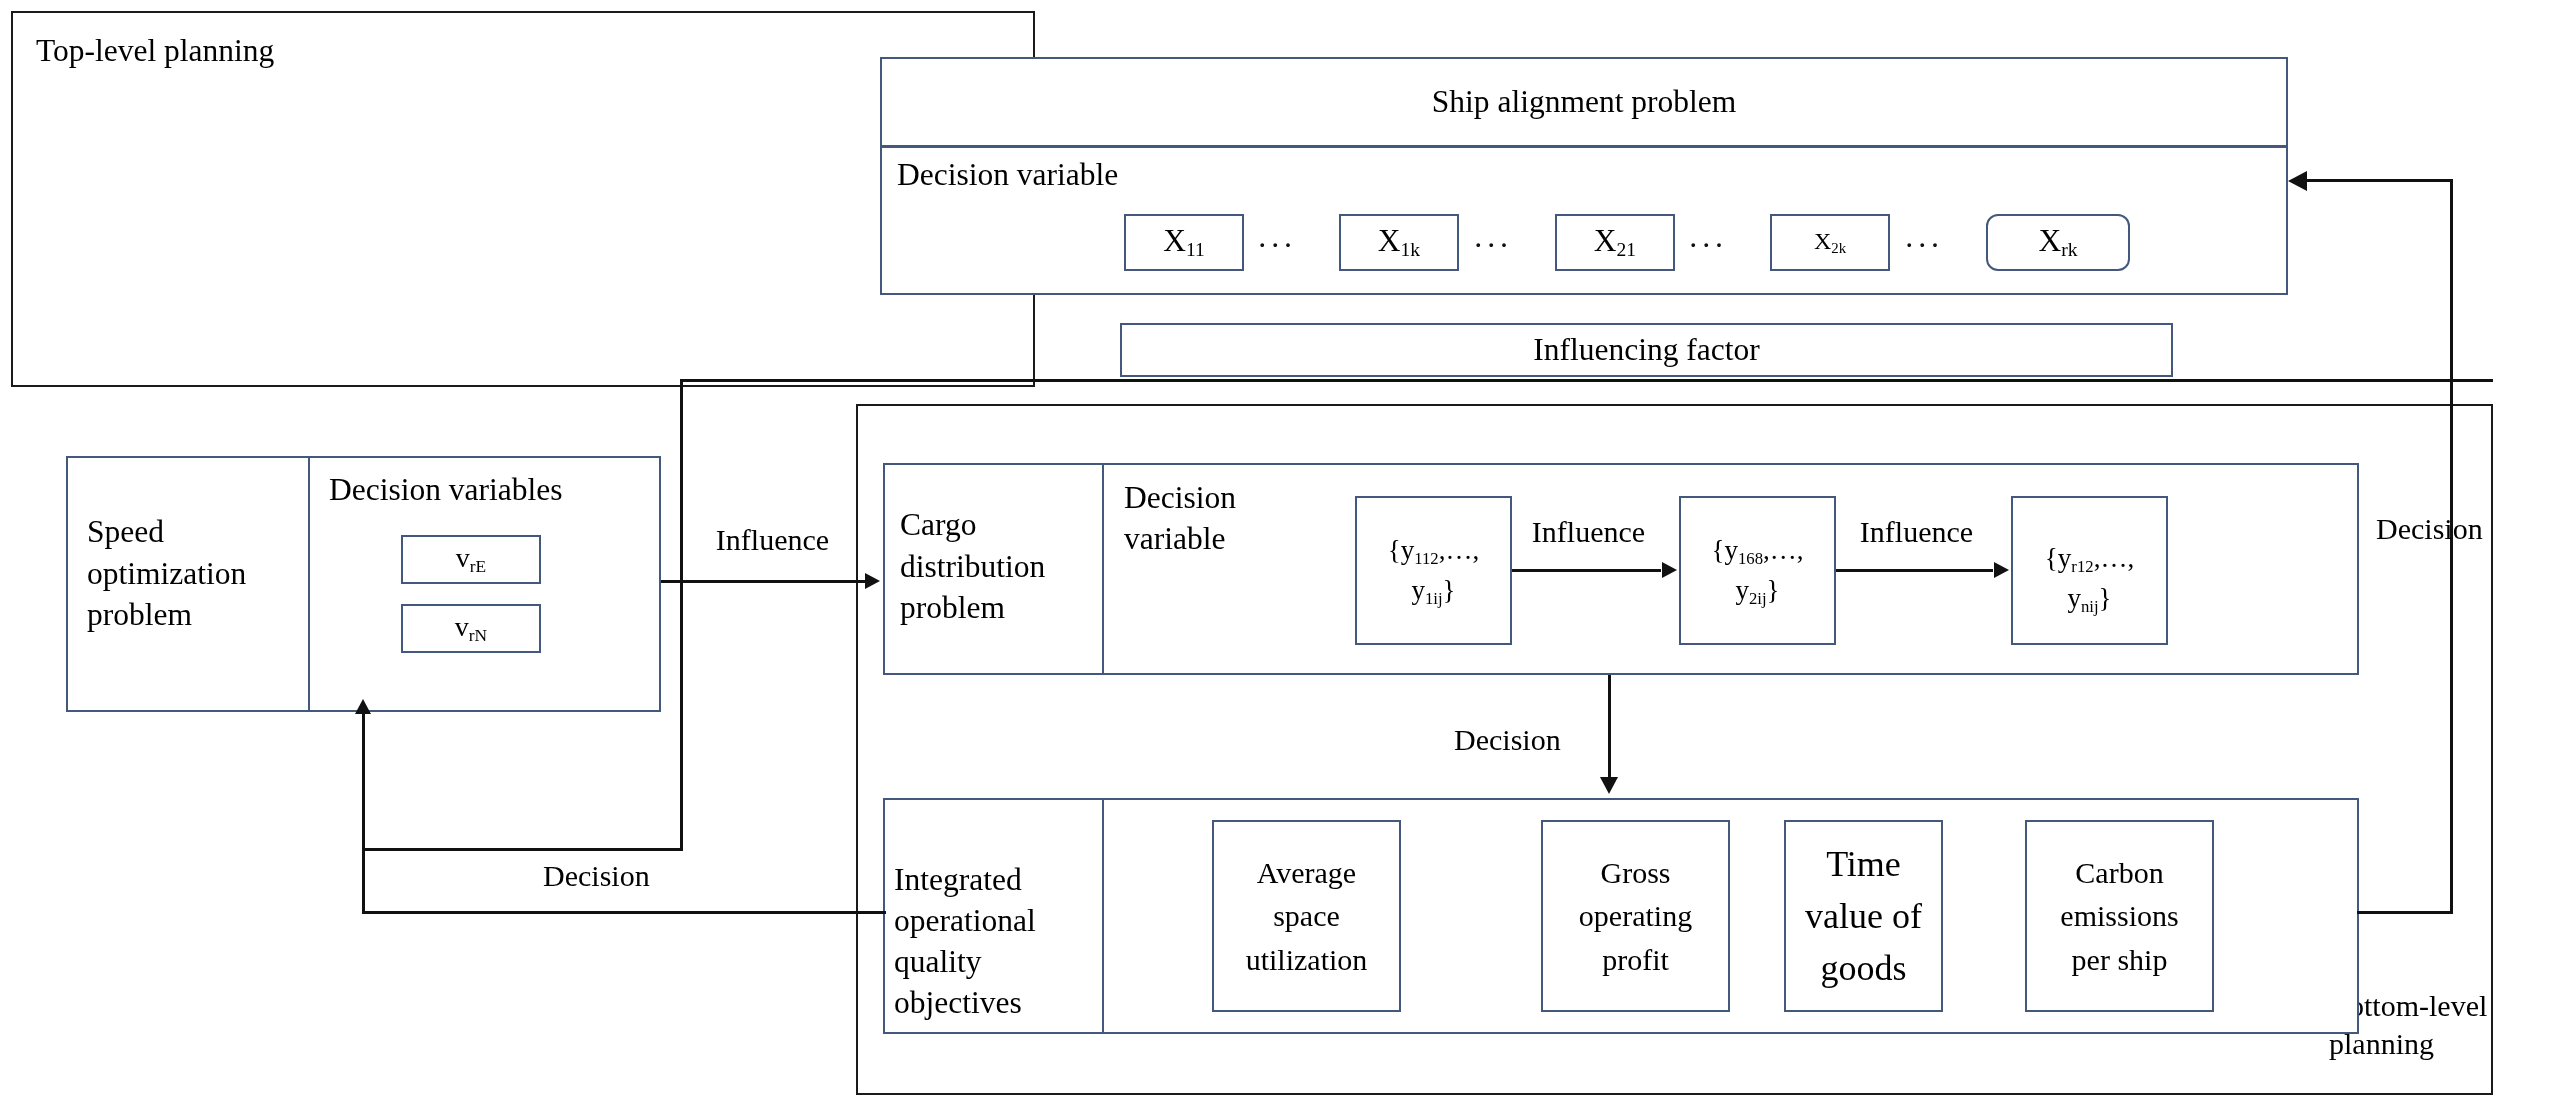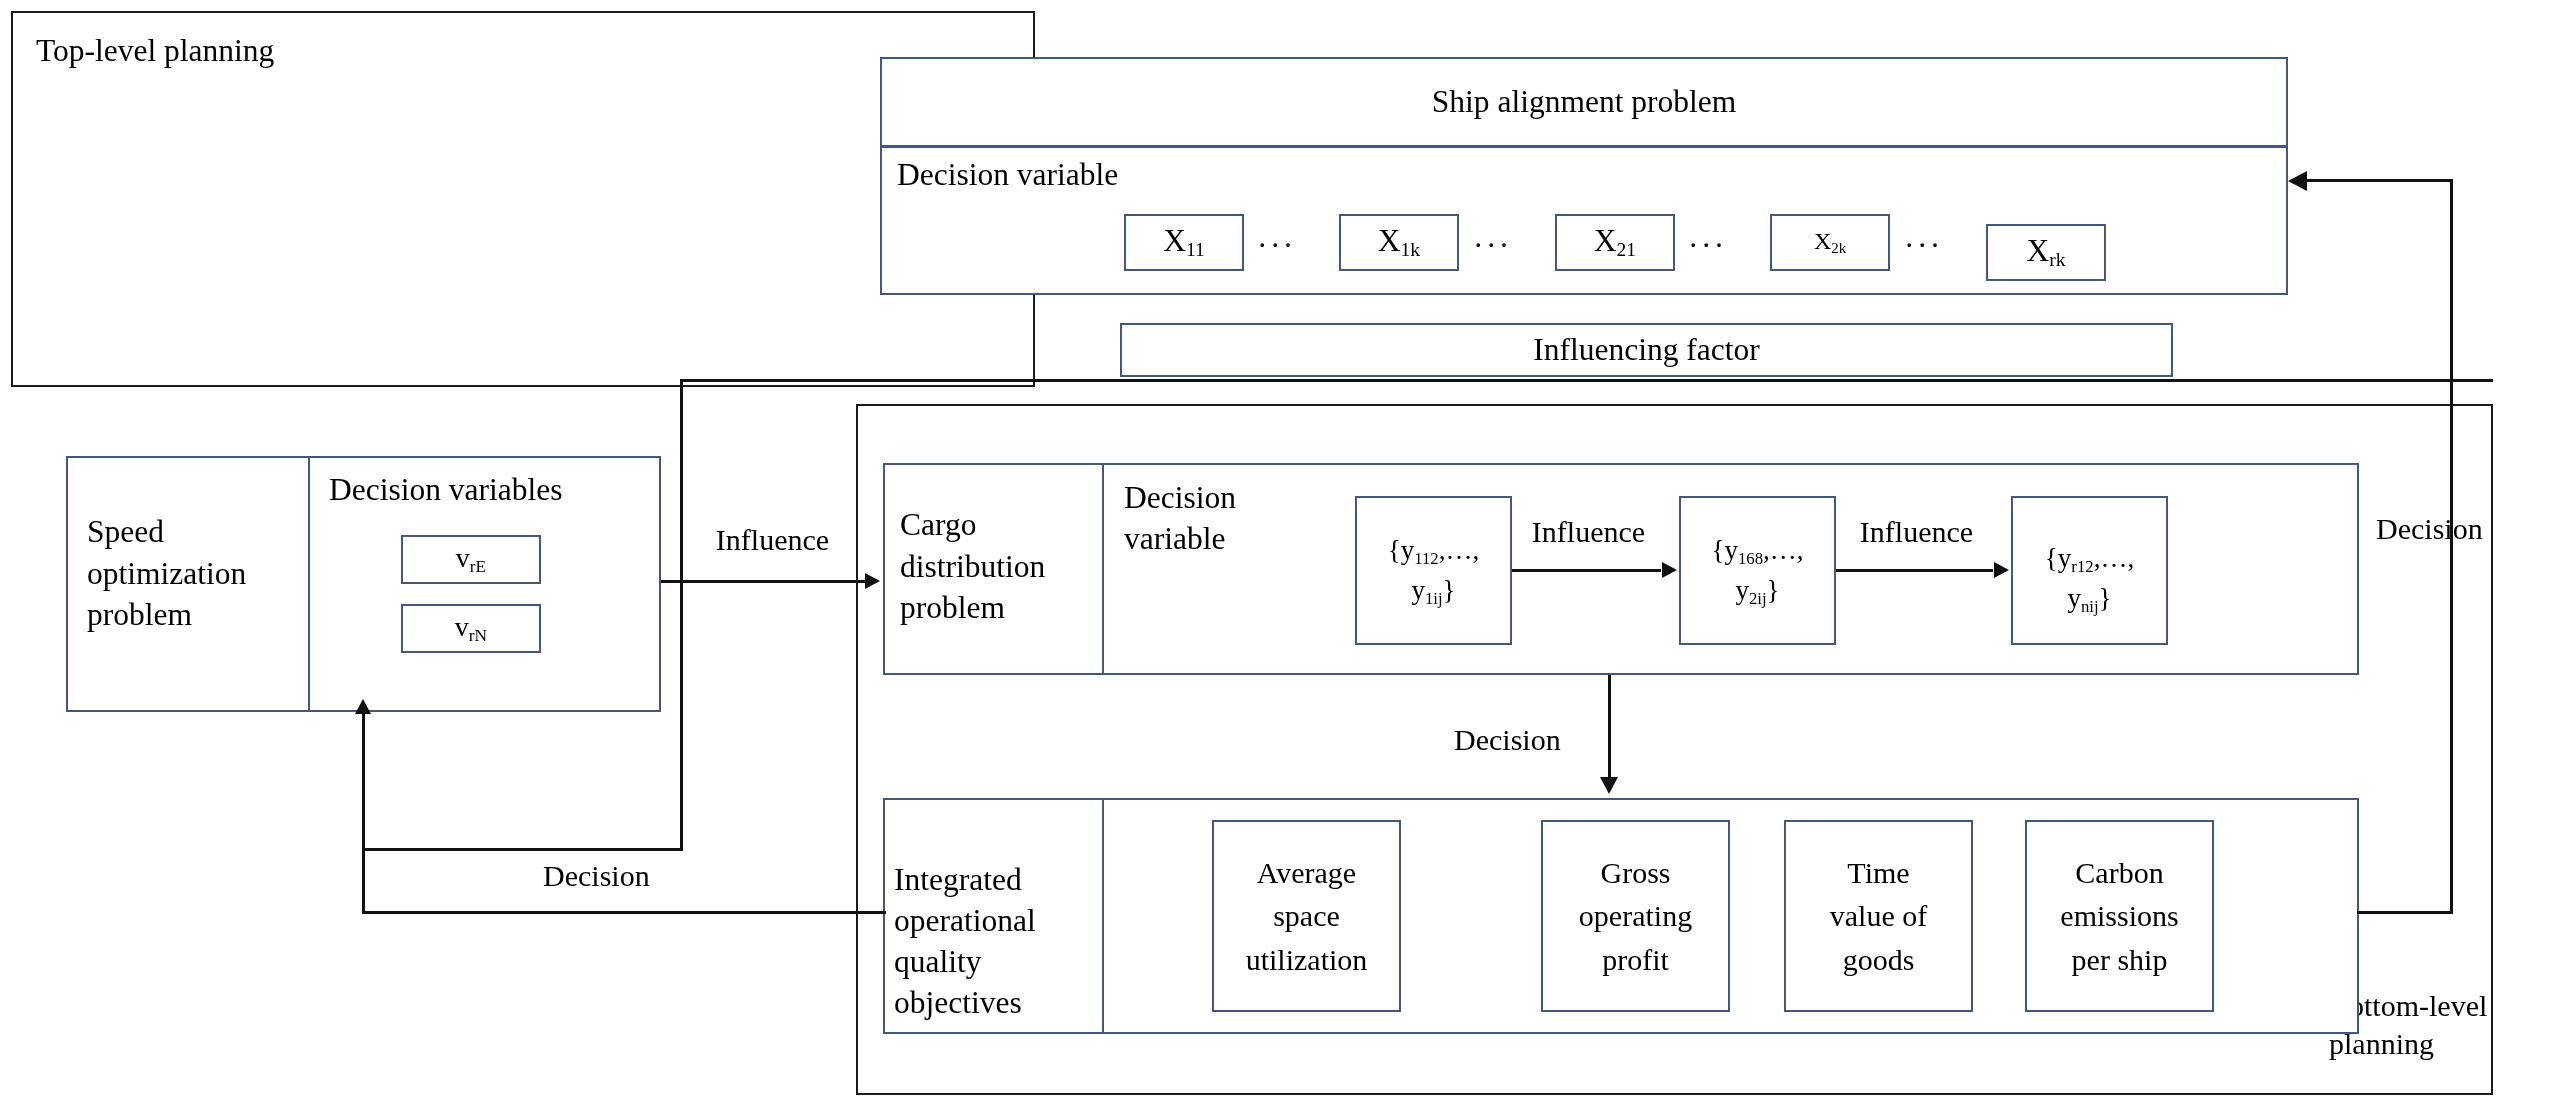"Xrk" div.abs { border-radius: none -> 12px; top: 224px -> 214px; width: 120px -> 144px }
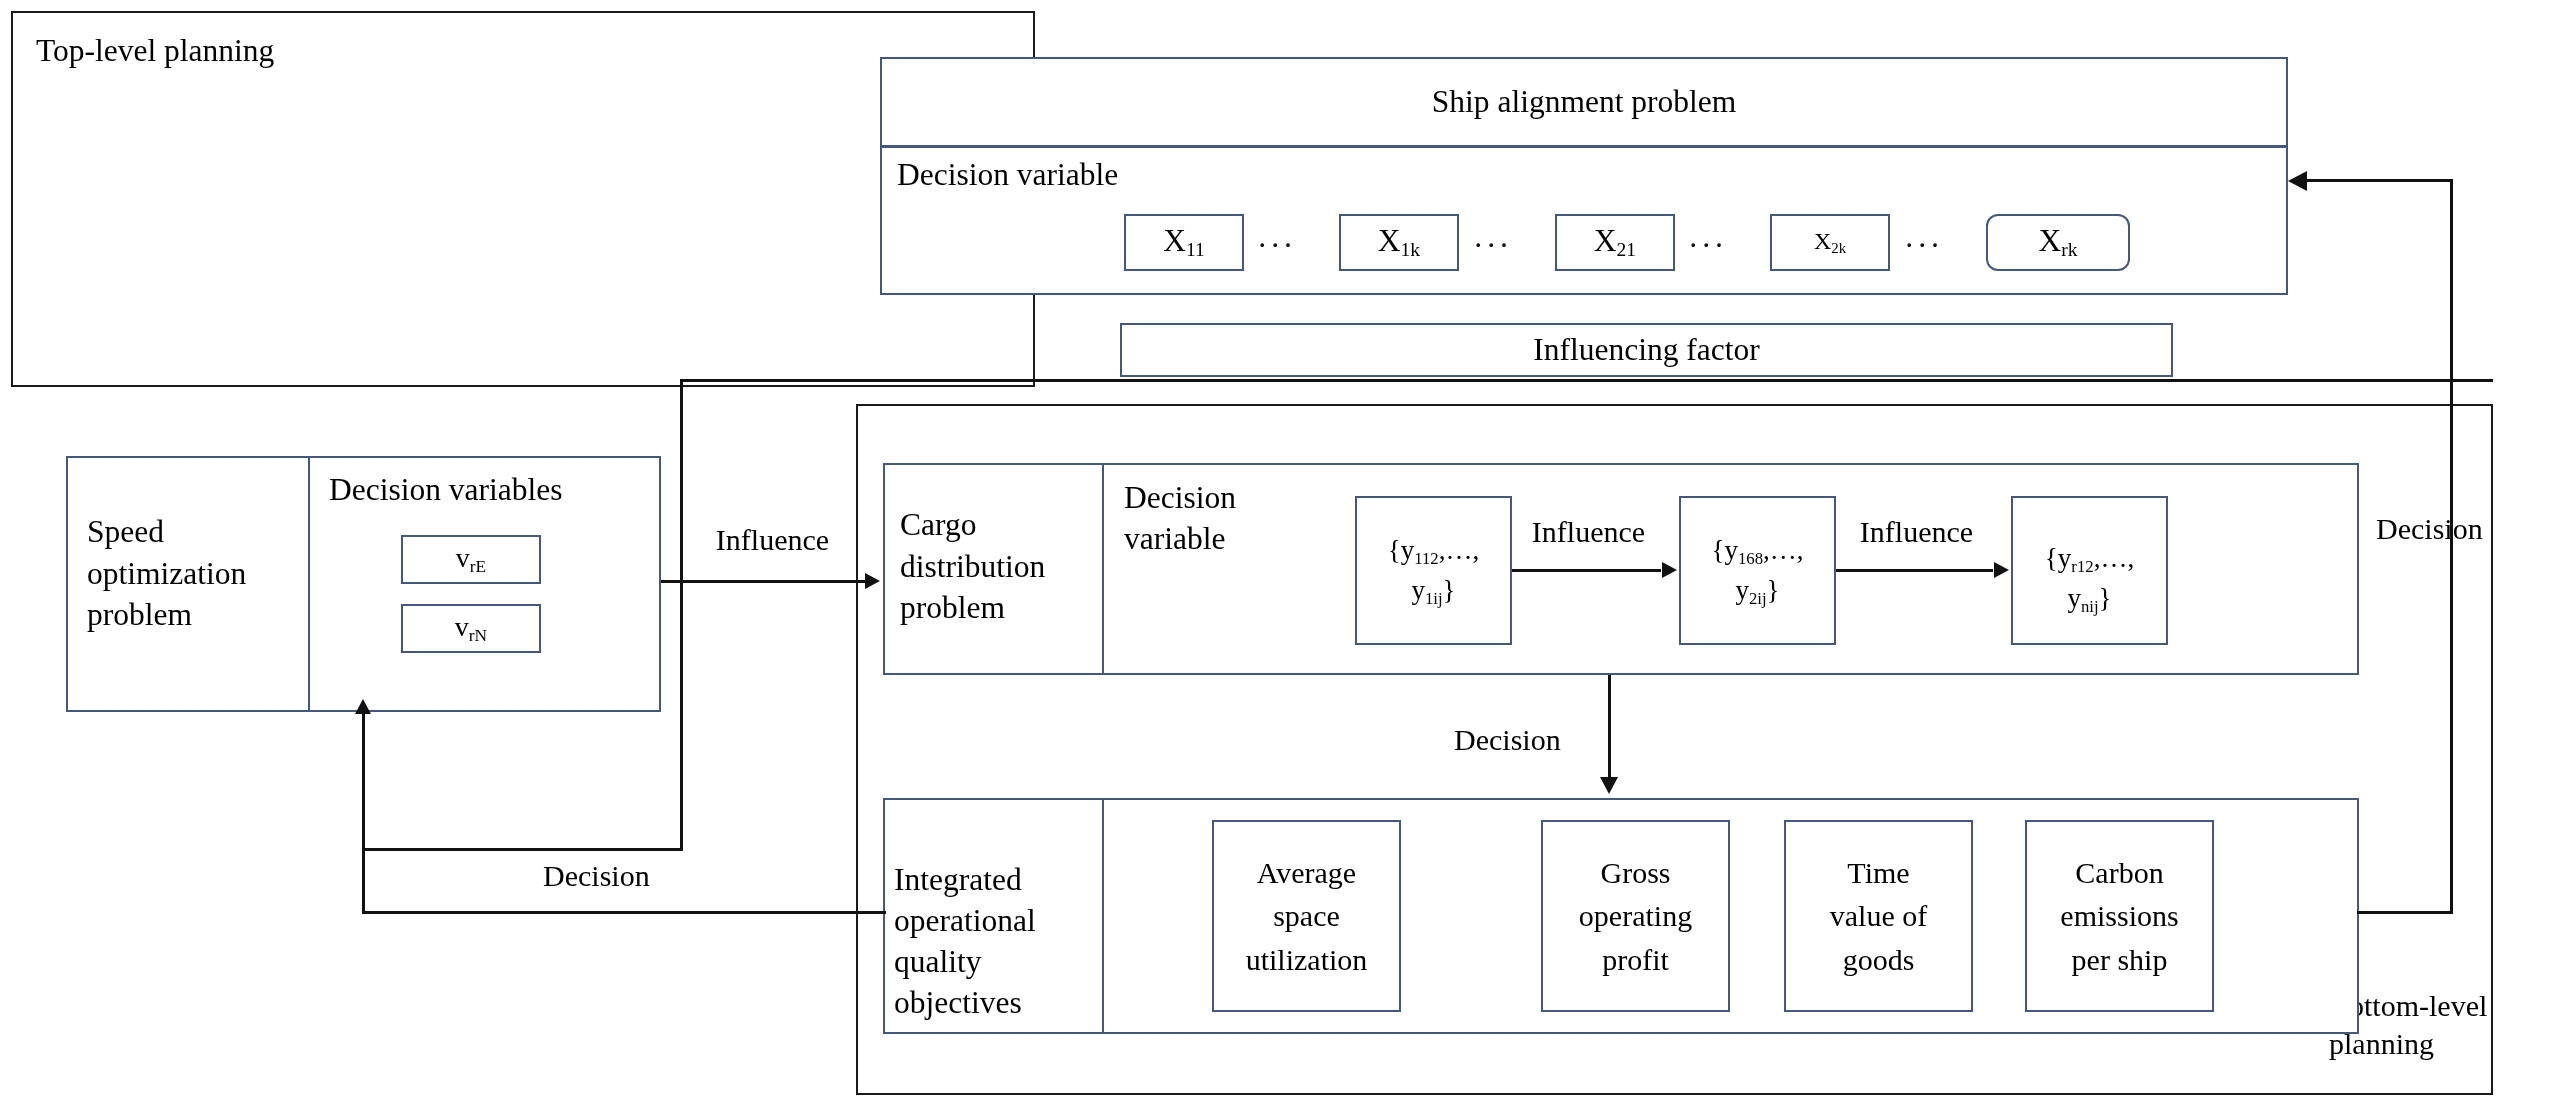"Time" div.abs { font-size: 30px -> 36px; width: 189px -> 159px }
